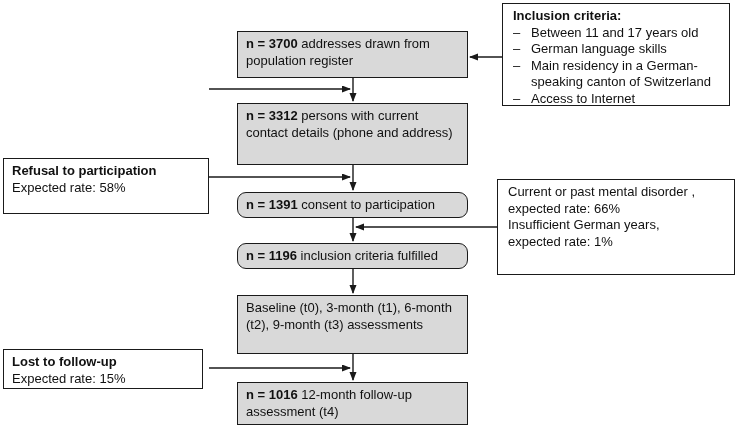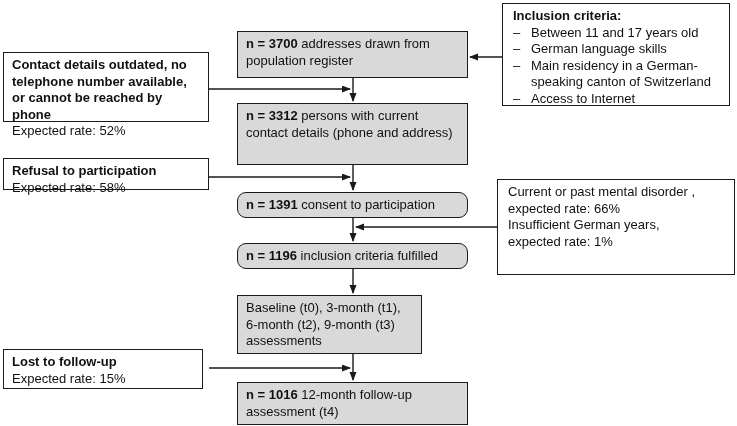"Contact details outdated, no telephone" div.box { html: <div> <div>Contact details outdated, no telephone number available, or cannot be reached by phone</div> <div>Expected rate: 52%</div> </div> -> none }
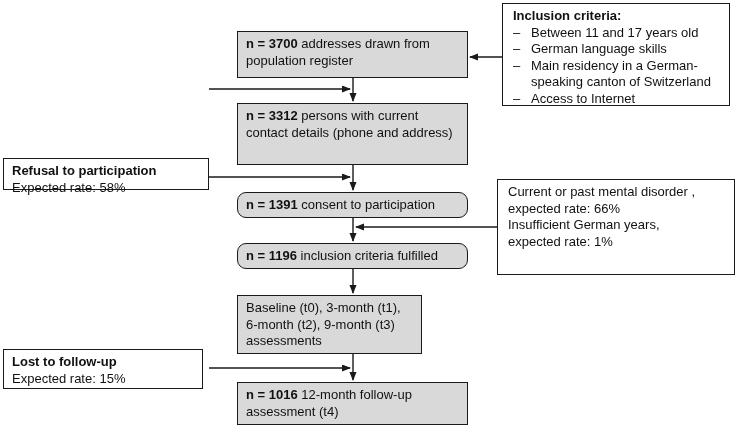"Refusal to participation" div.box { height: 32px -> 56px }
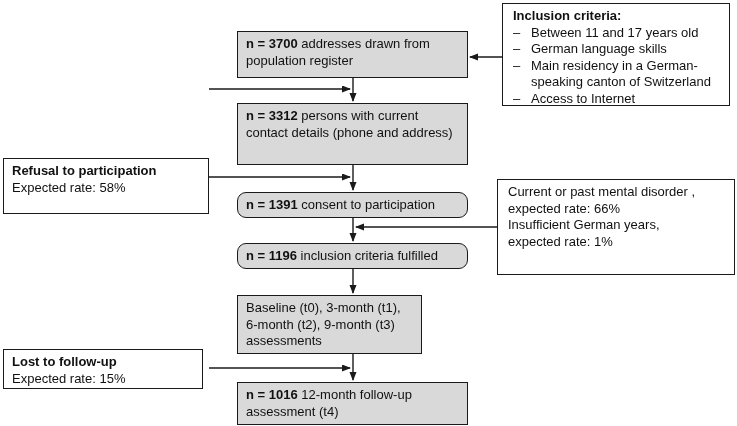"Baseline (t0), 3-month (t1), 6-month" div.box { width: 185px -> 231px }
